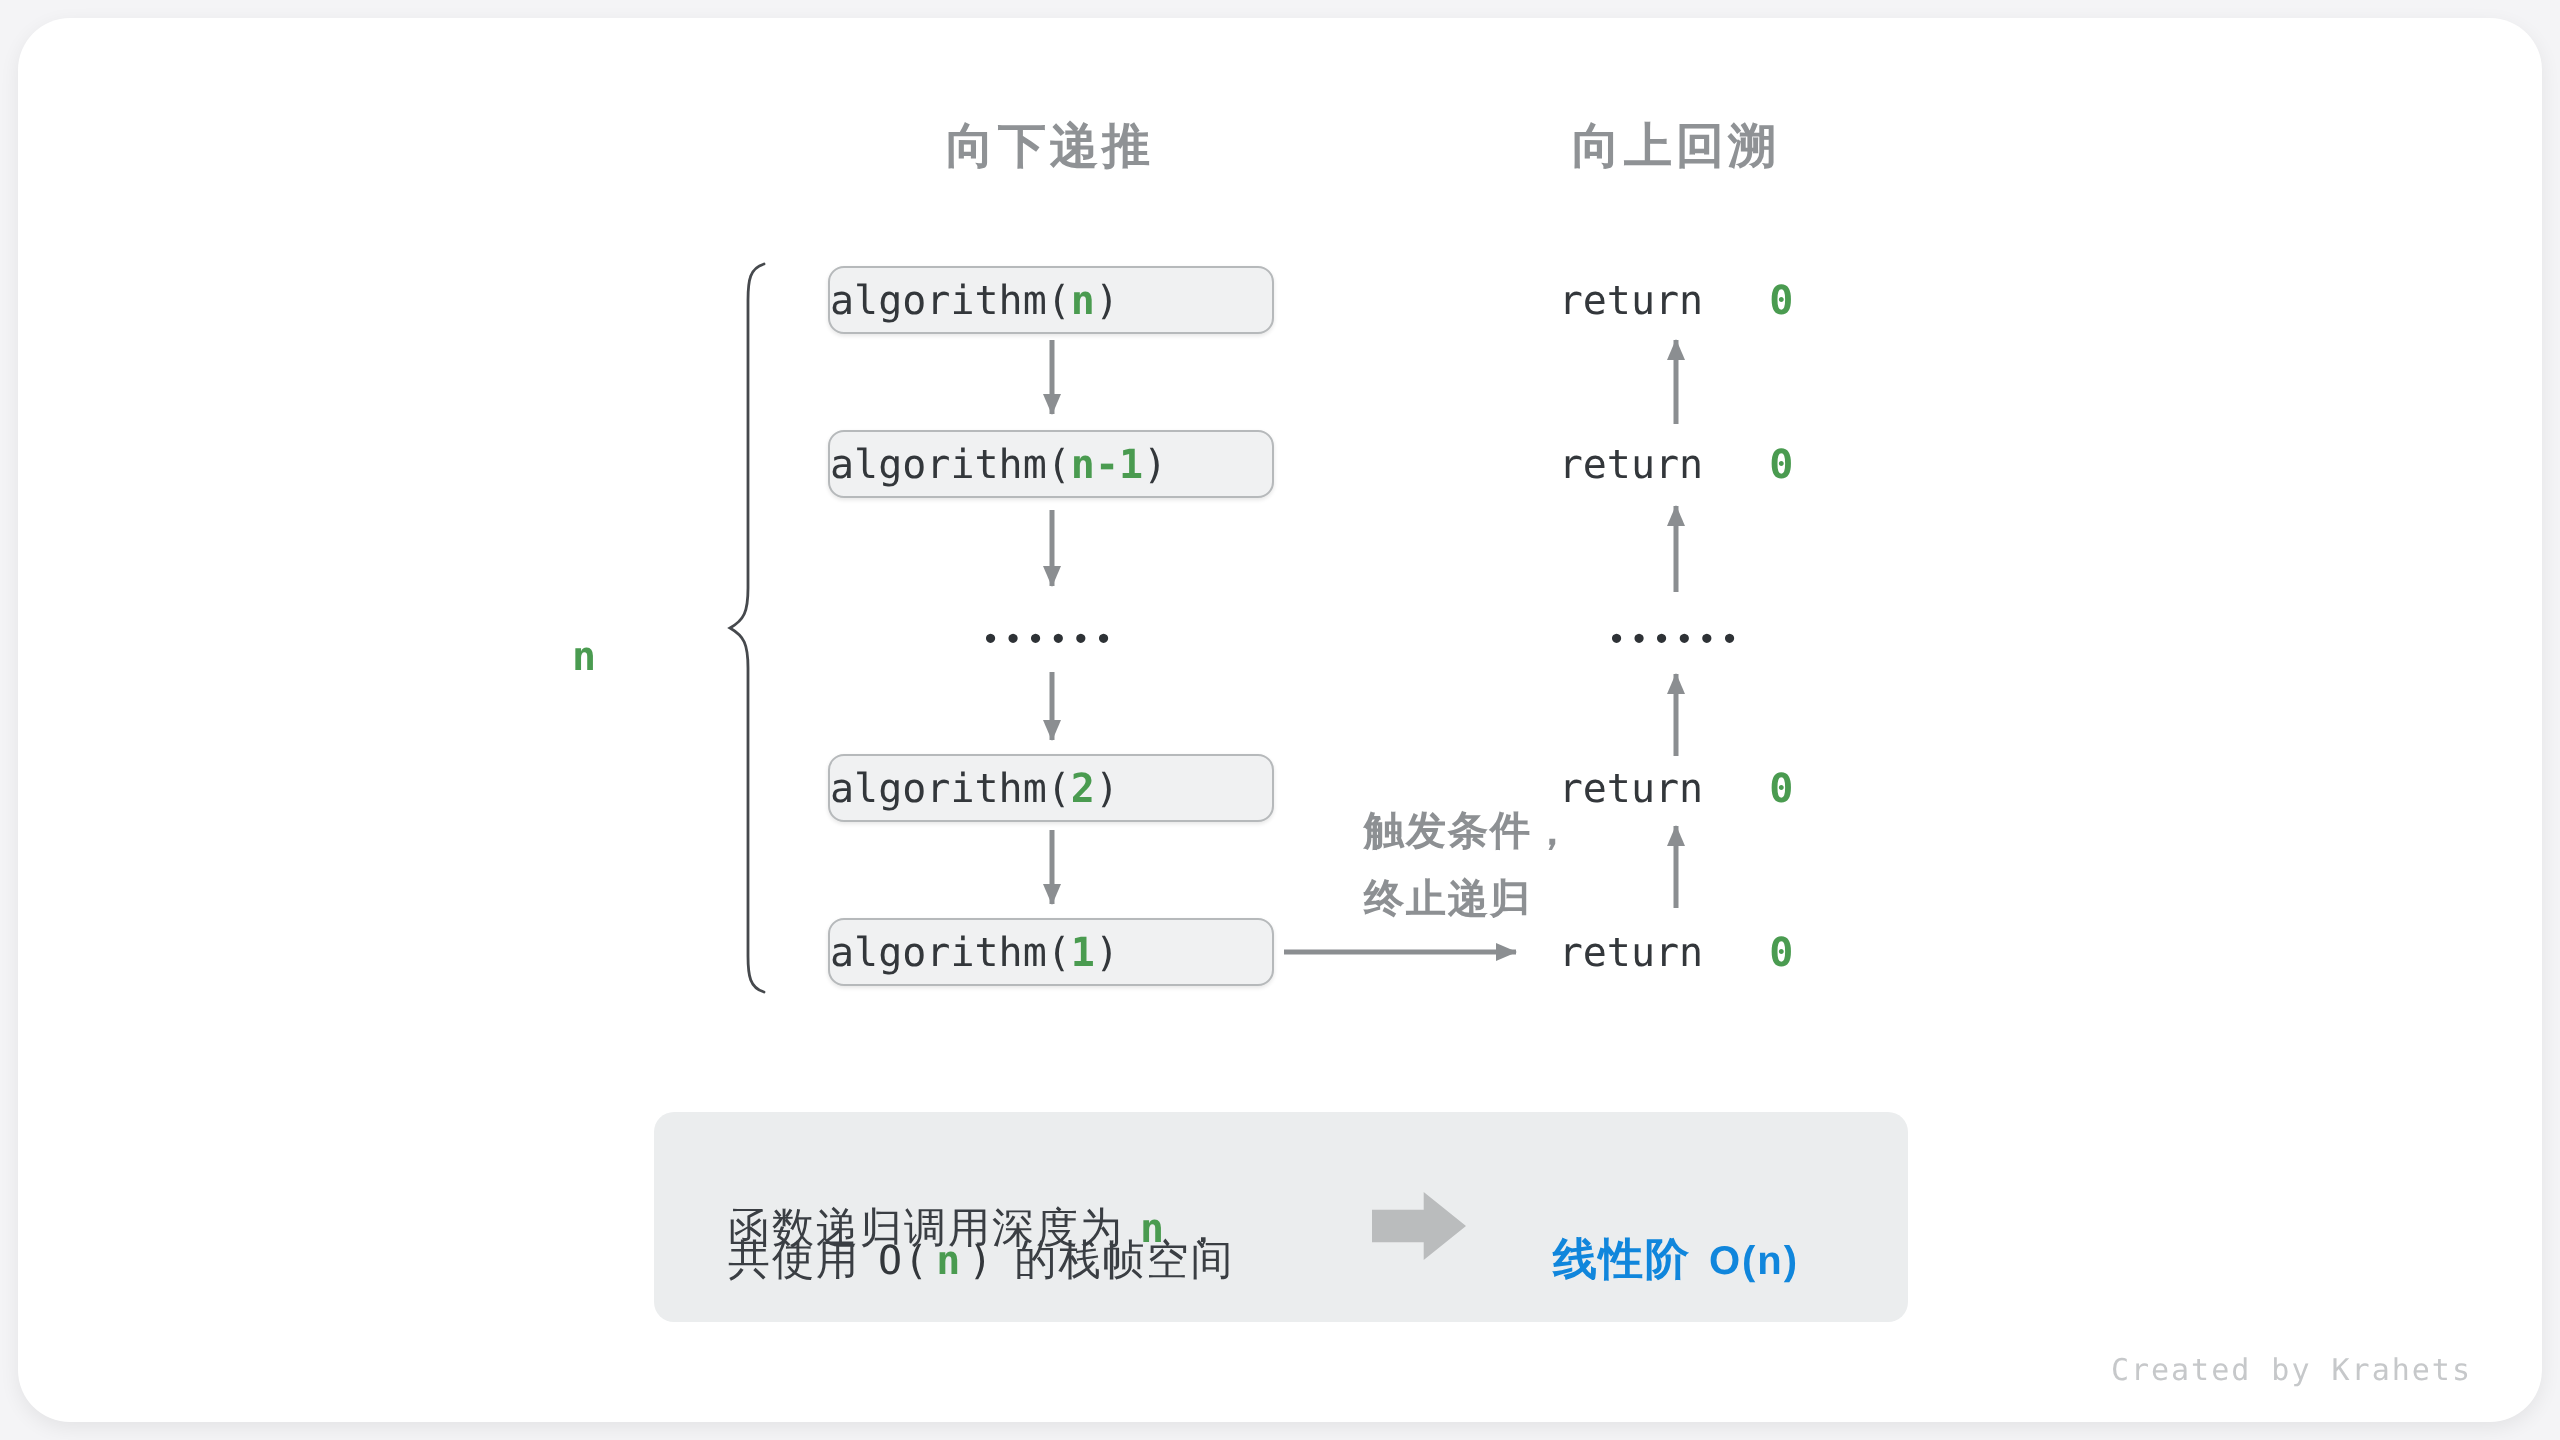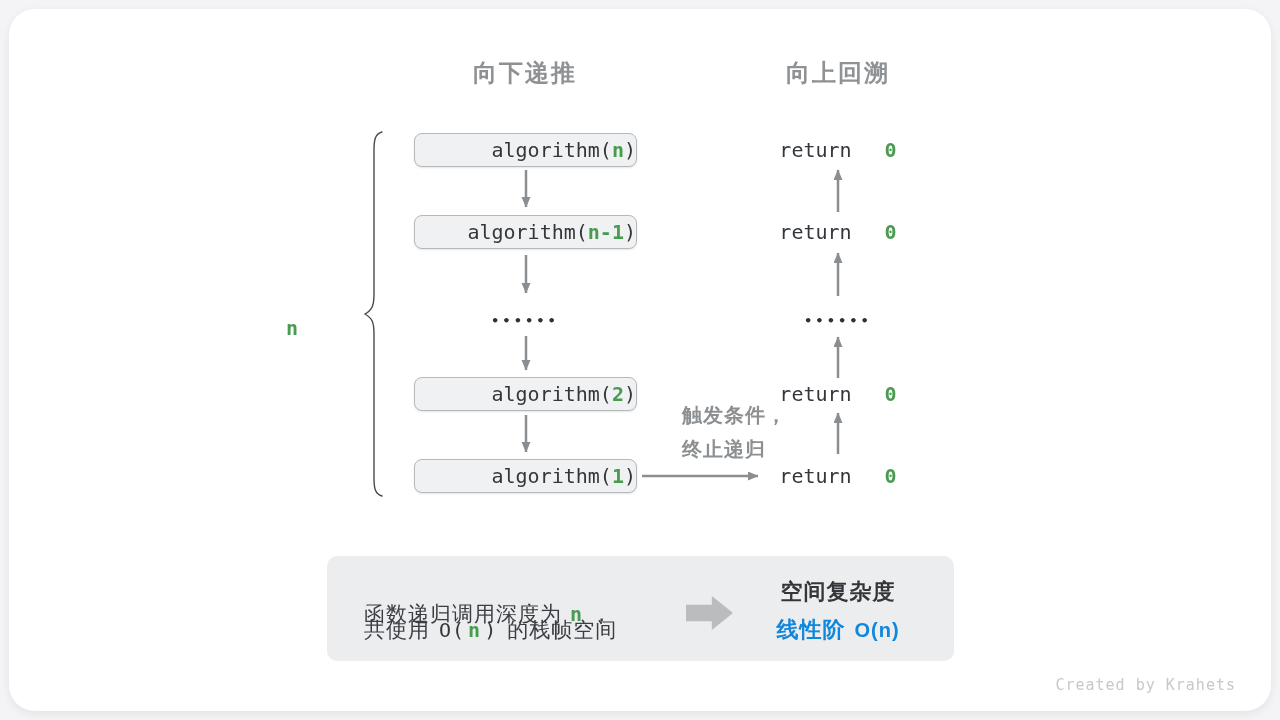"algorithm(" .algo-box { justify-content: flex-end -> flex-start }
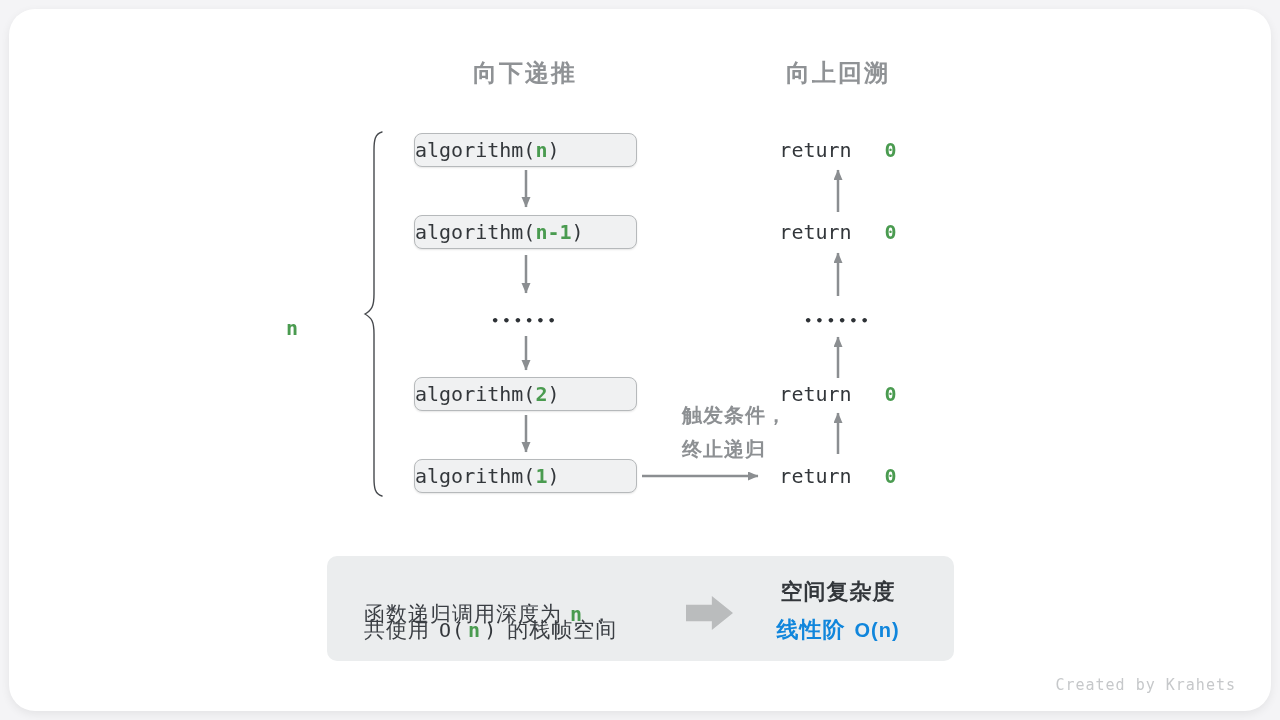"空间复杂度" div.result-title { html: <div>空间复杂度</div> -> none }
